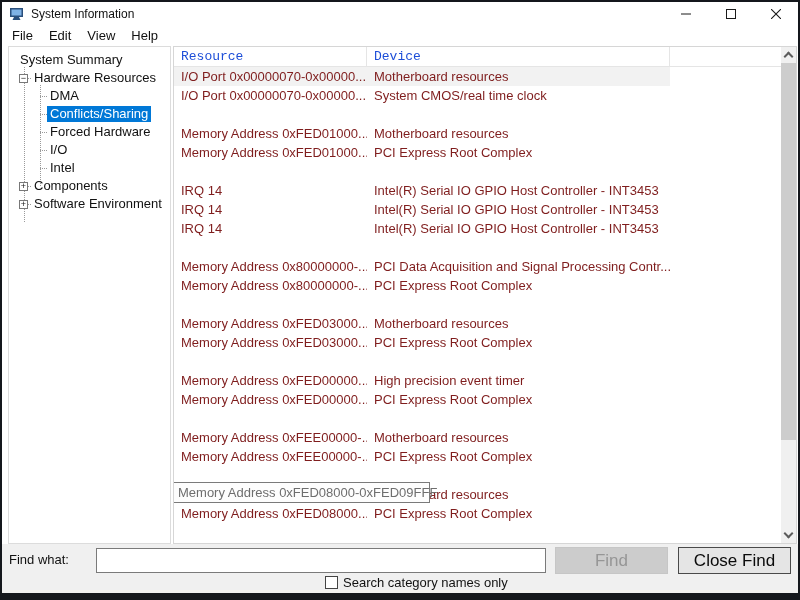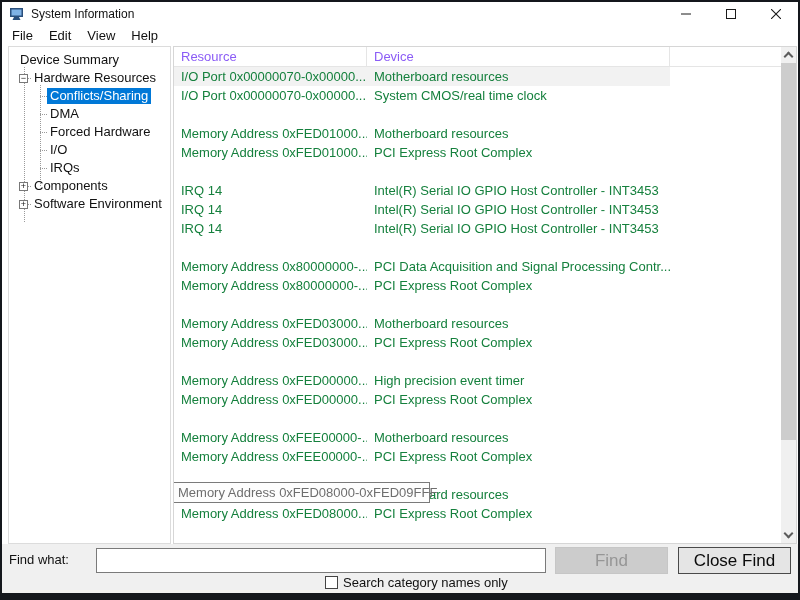"Device Summary" span.tree-label { text: Device -> System }
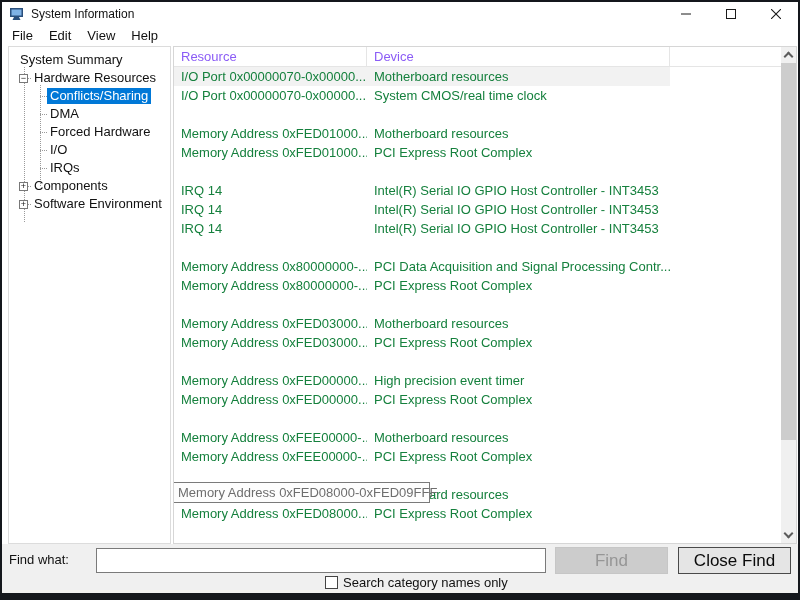"Resource" #list-header { color: #8b5cf6 -> #1d4ed8; font-family: none -> Liberation Mono, monospace }
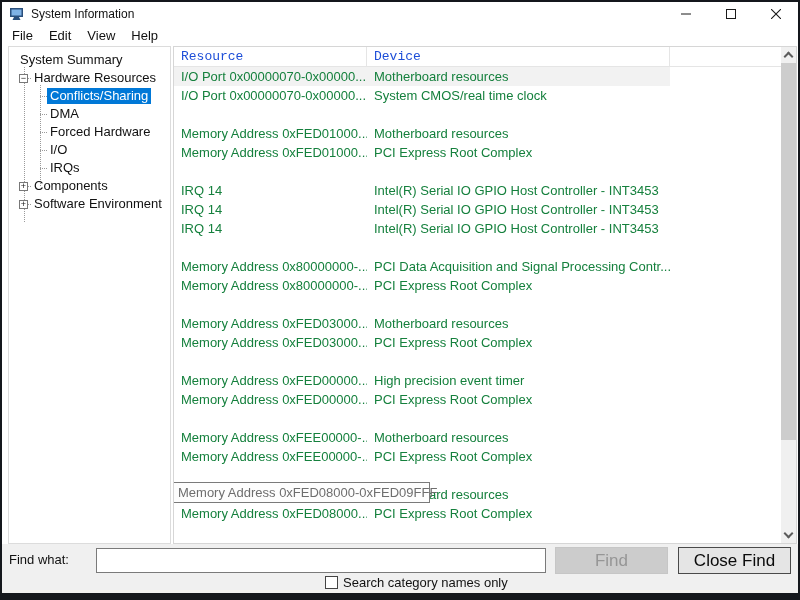"I/O Port 0x00000070-0x00000..." .trow { color: #15803d -> #7f1d1d }
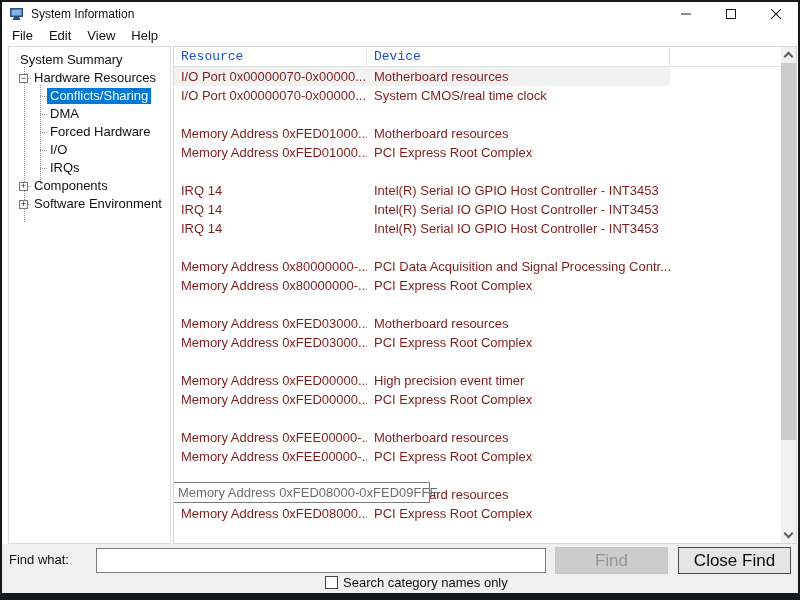"Conflicts/Sharing" div.tree-row { order: before "DMA" -> after "DMA" }
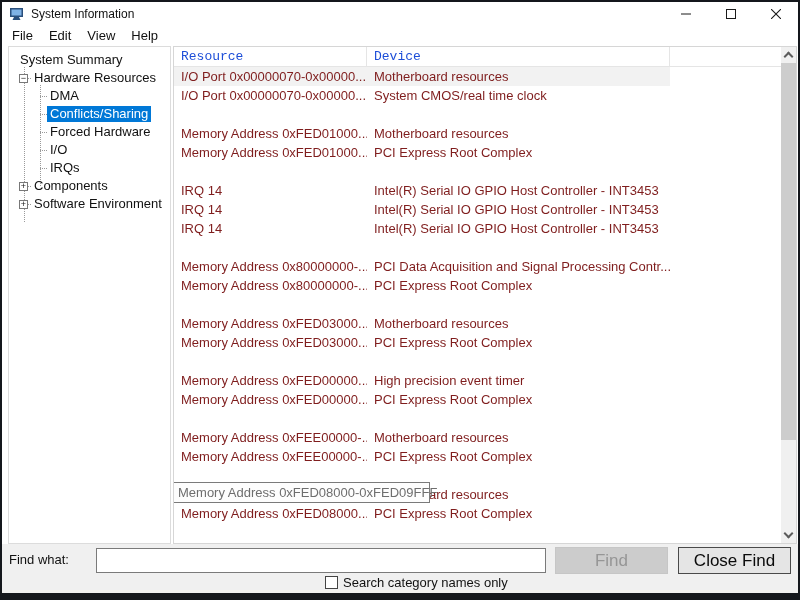"IRQs" span.tree-label { text: IRQs -> Intel }
